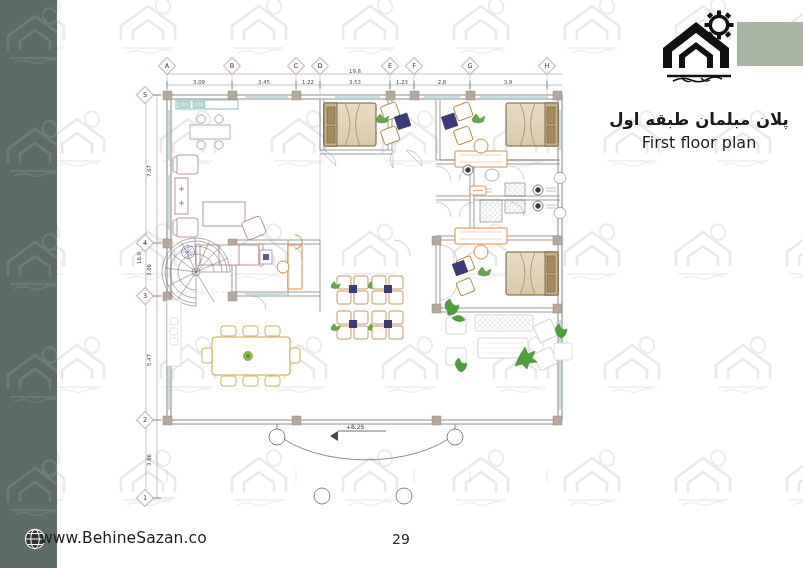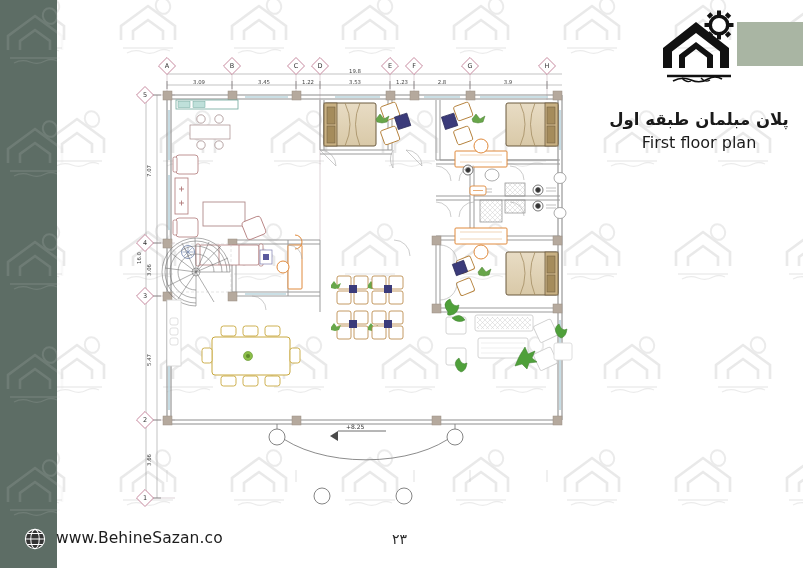"www.BehineSazan.co" #url { left: 56px -> 40px }
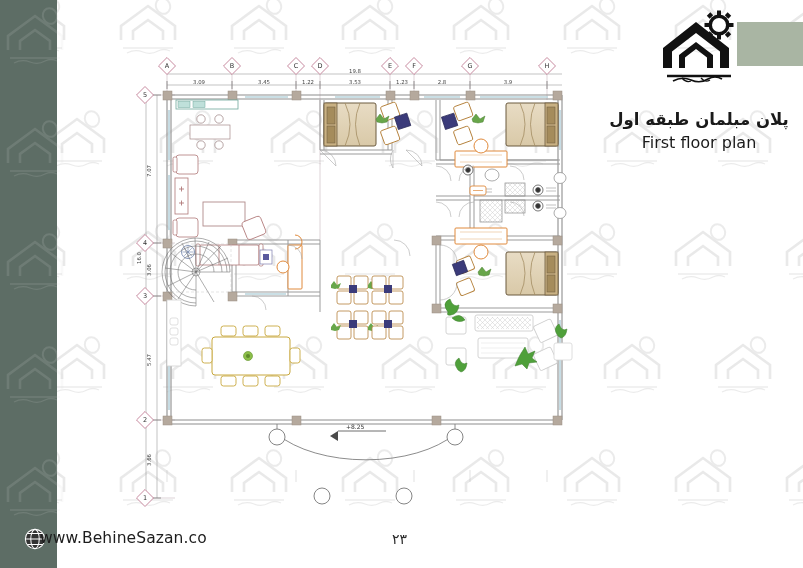"۲۳" div { text: ۲۳ -> 29 }
